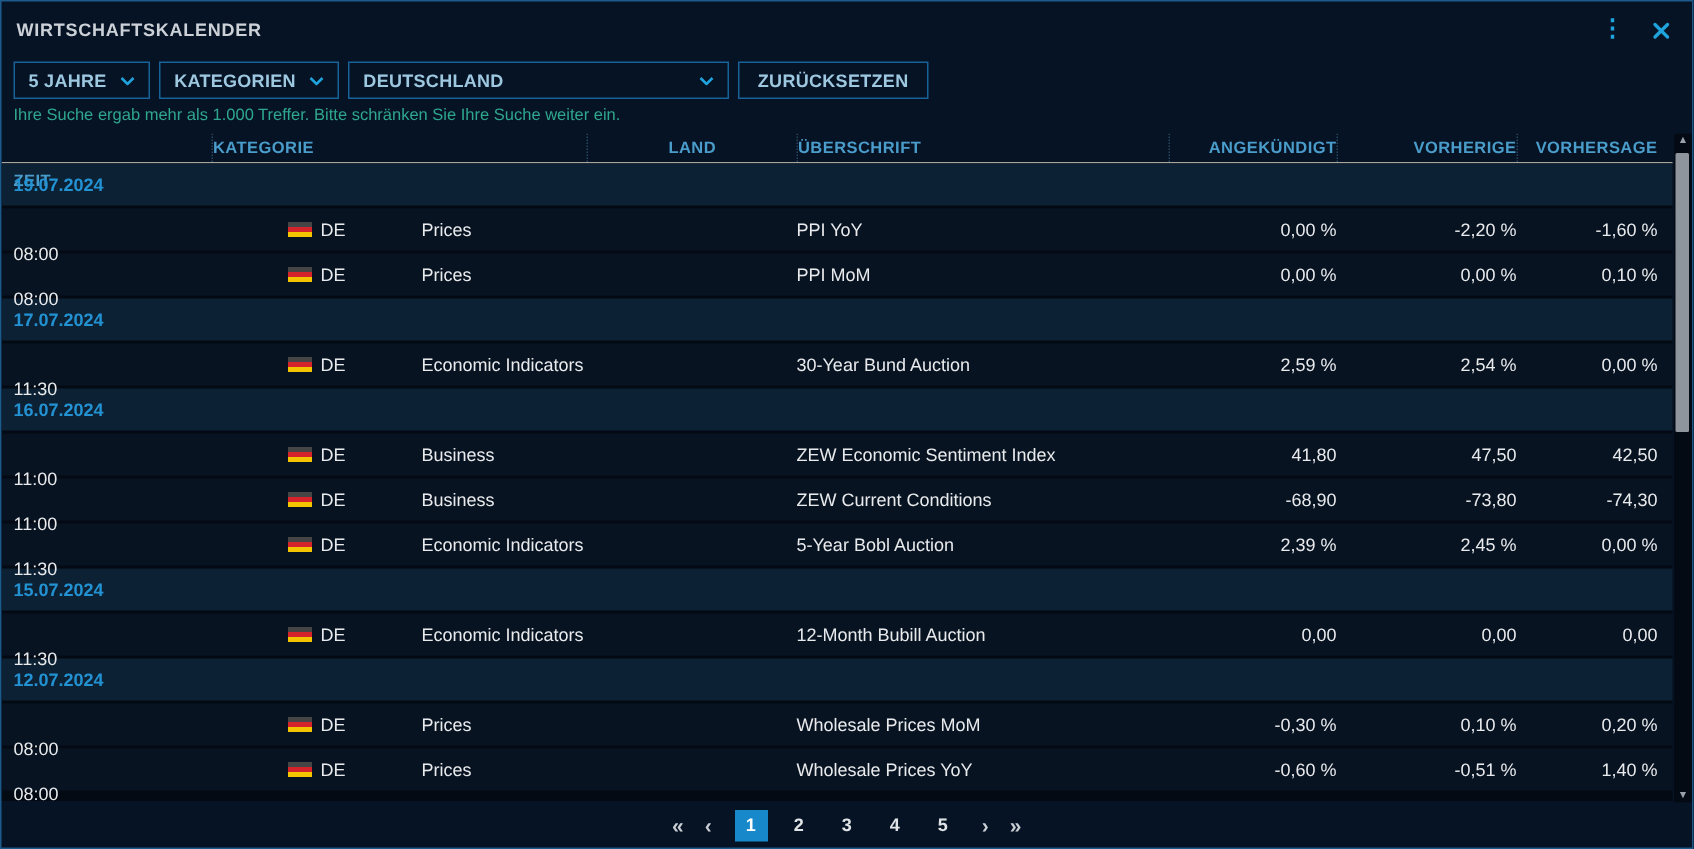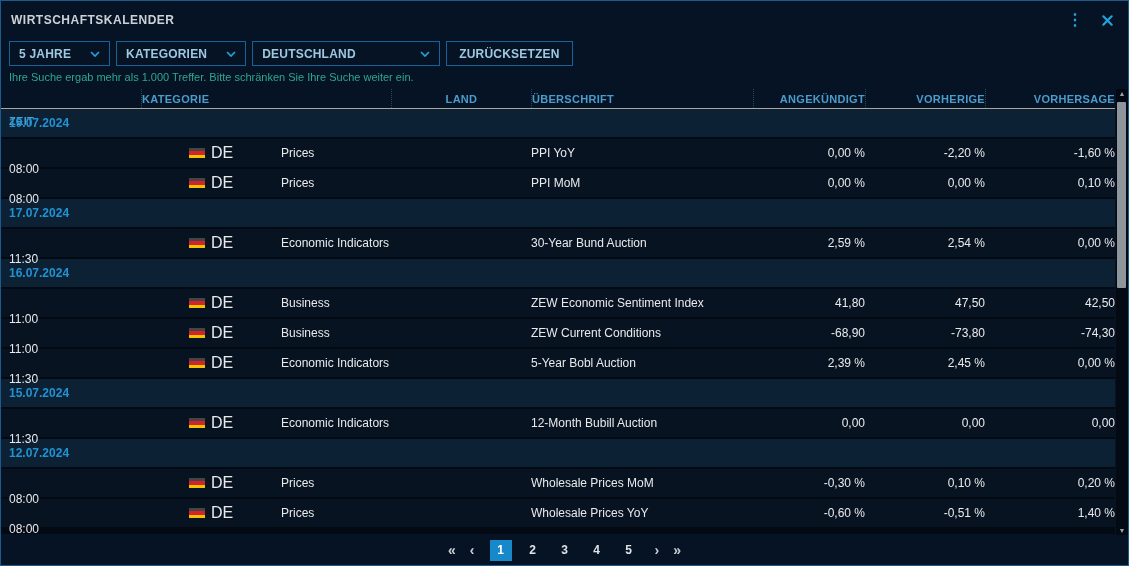"5 JAHRE" .filter { gap: 19px -> 9px }
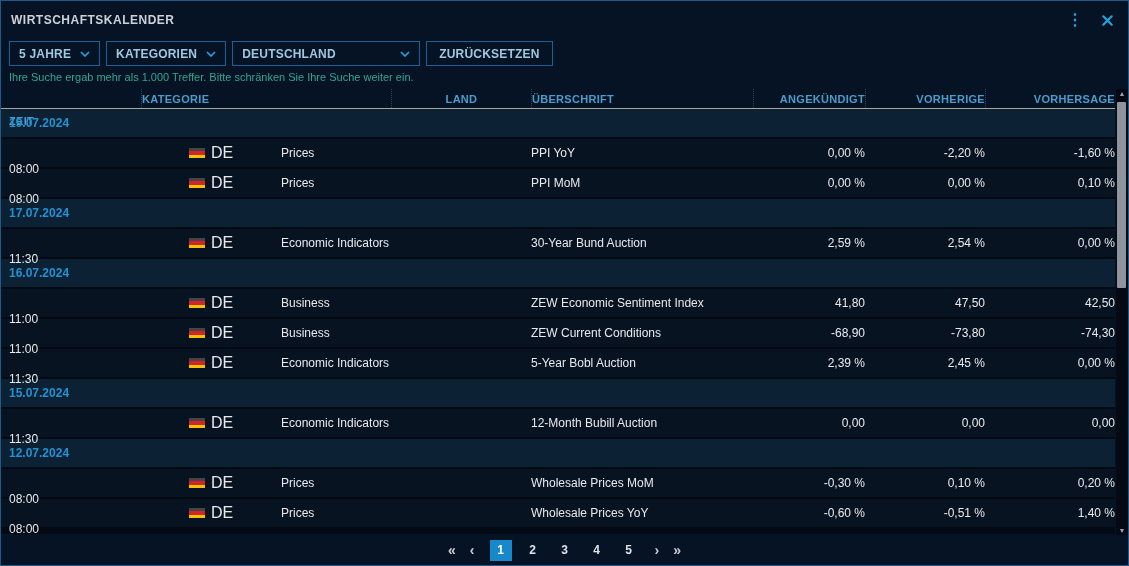"DEUTSCHLAND" .filter.country { width: 188px -> 254px }
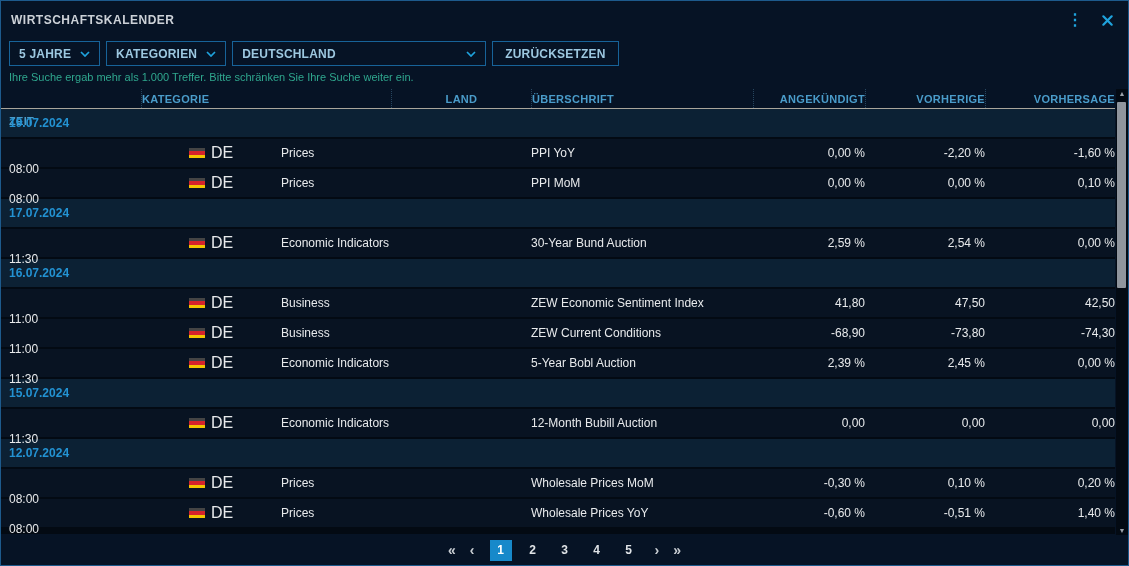"VORHERSAGE" .c7 { padding-right: none -> 10px; width: 130px -> 104px }
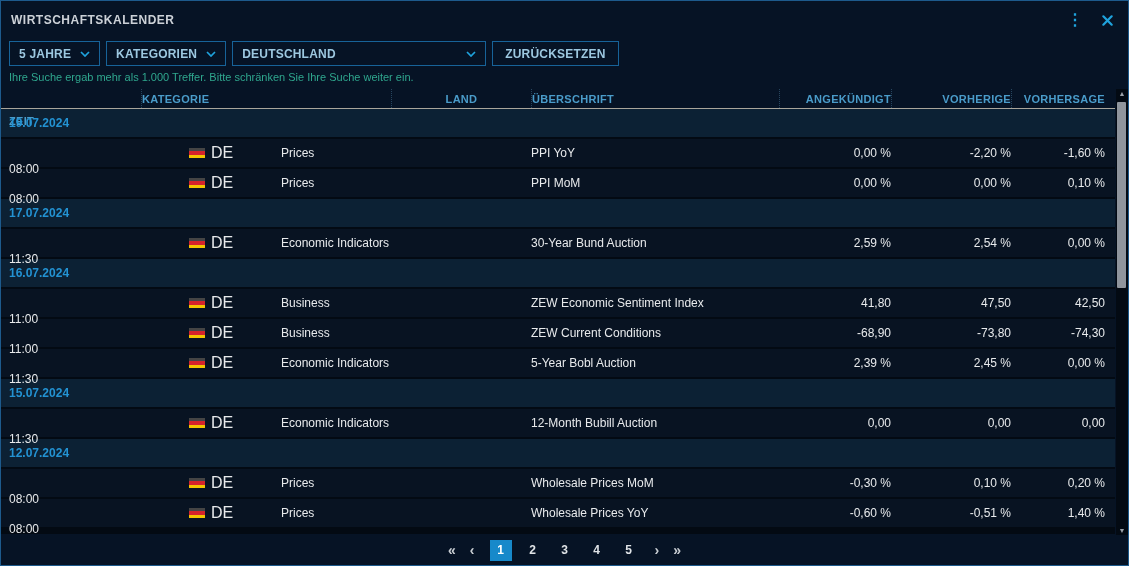"DE" .ccode { font-size: 16px -> 12px }
